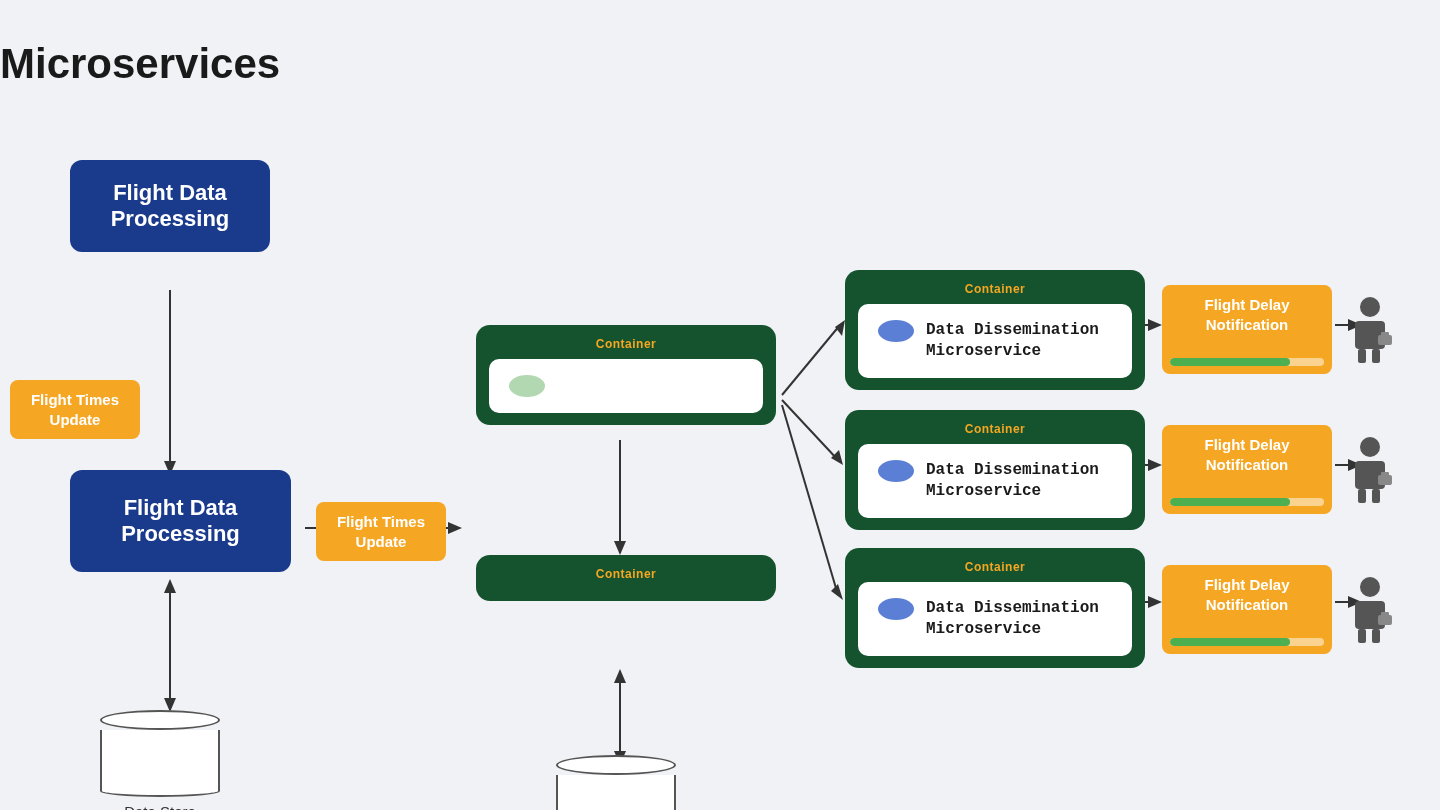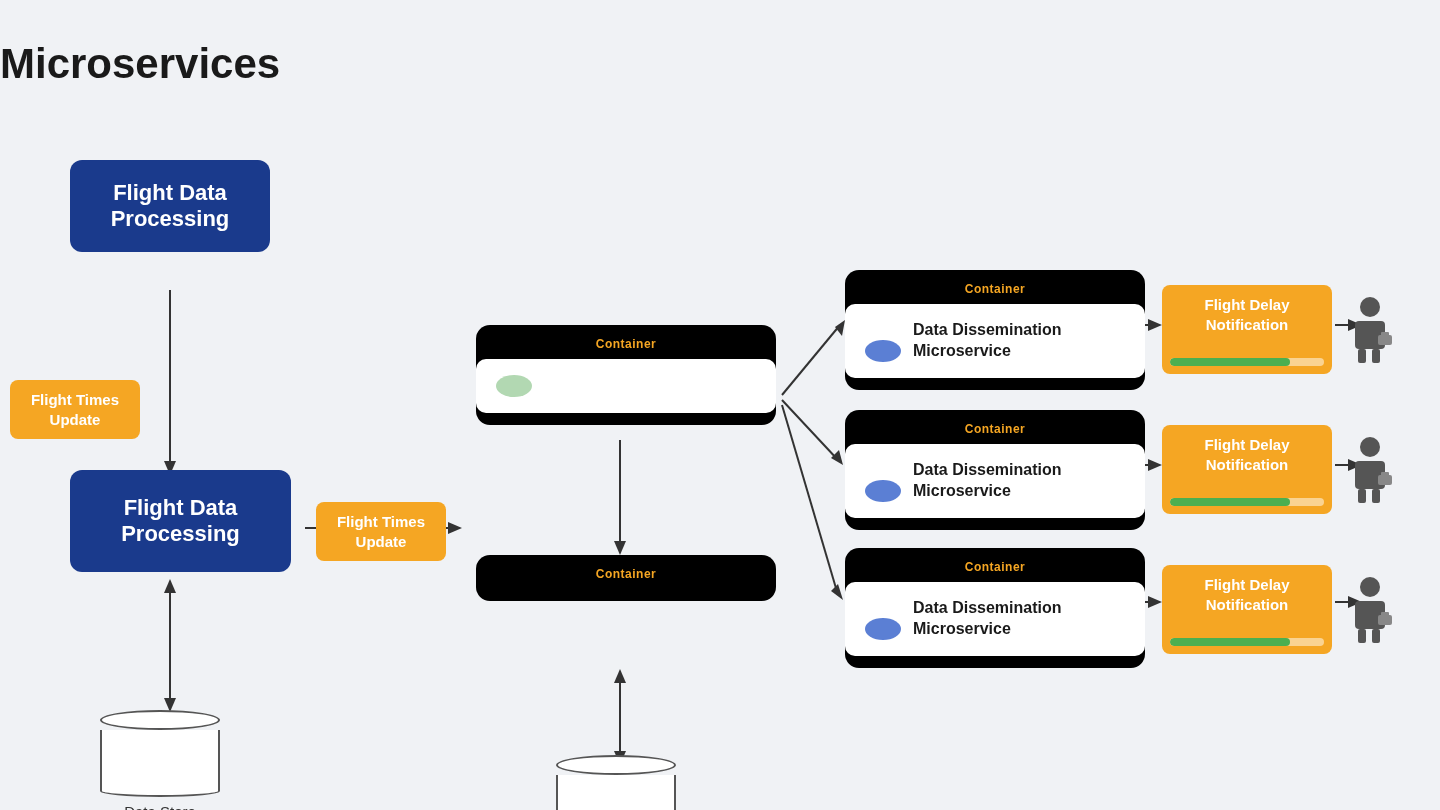"Container" .container-box { background: #000000 -> #14532d; padding: 12px 0 -> 12px 13px }
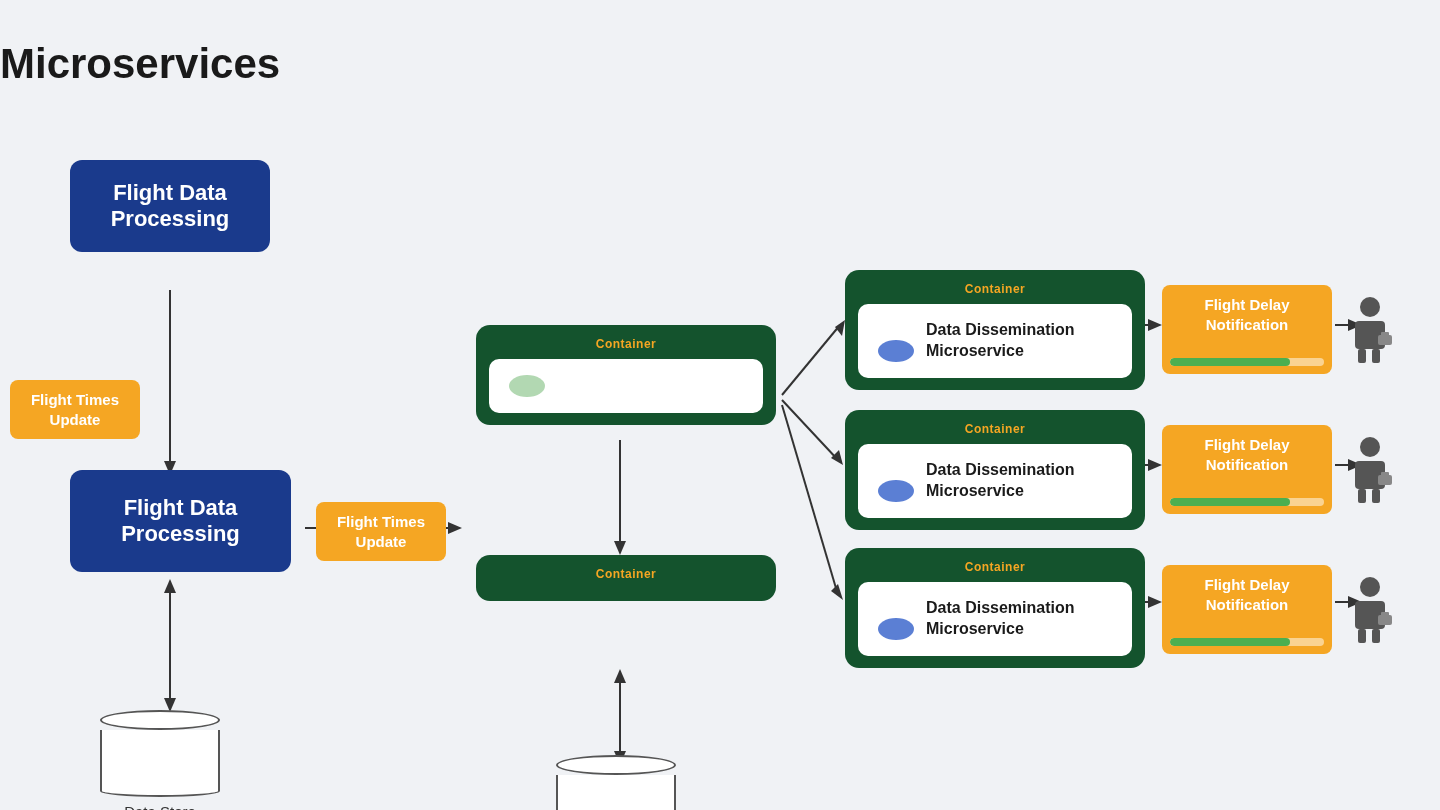"Data Dissemination Microservice" .container-inner { align-items: flex-end -> flex-start; font-family: none -> Liberation Mono, monospace }
